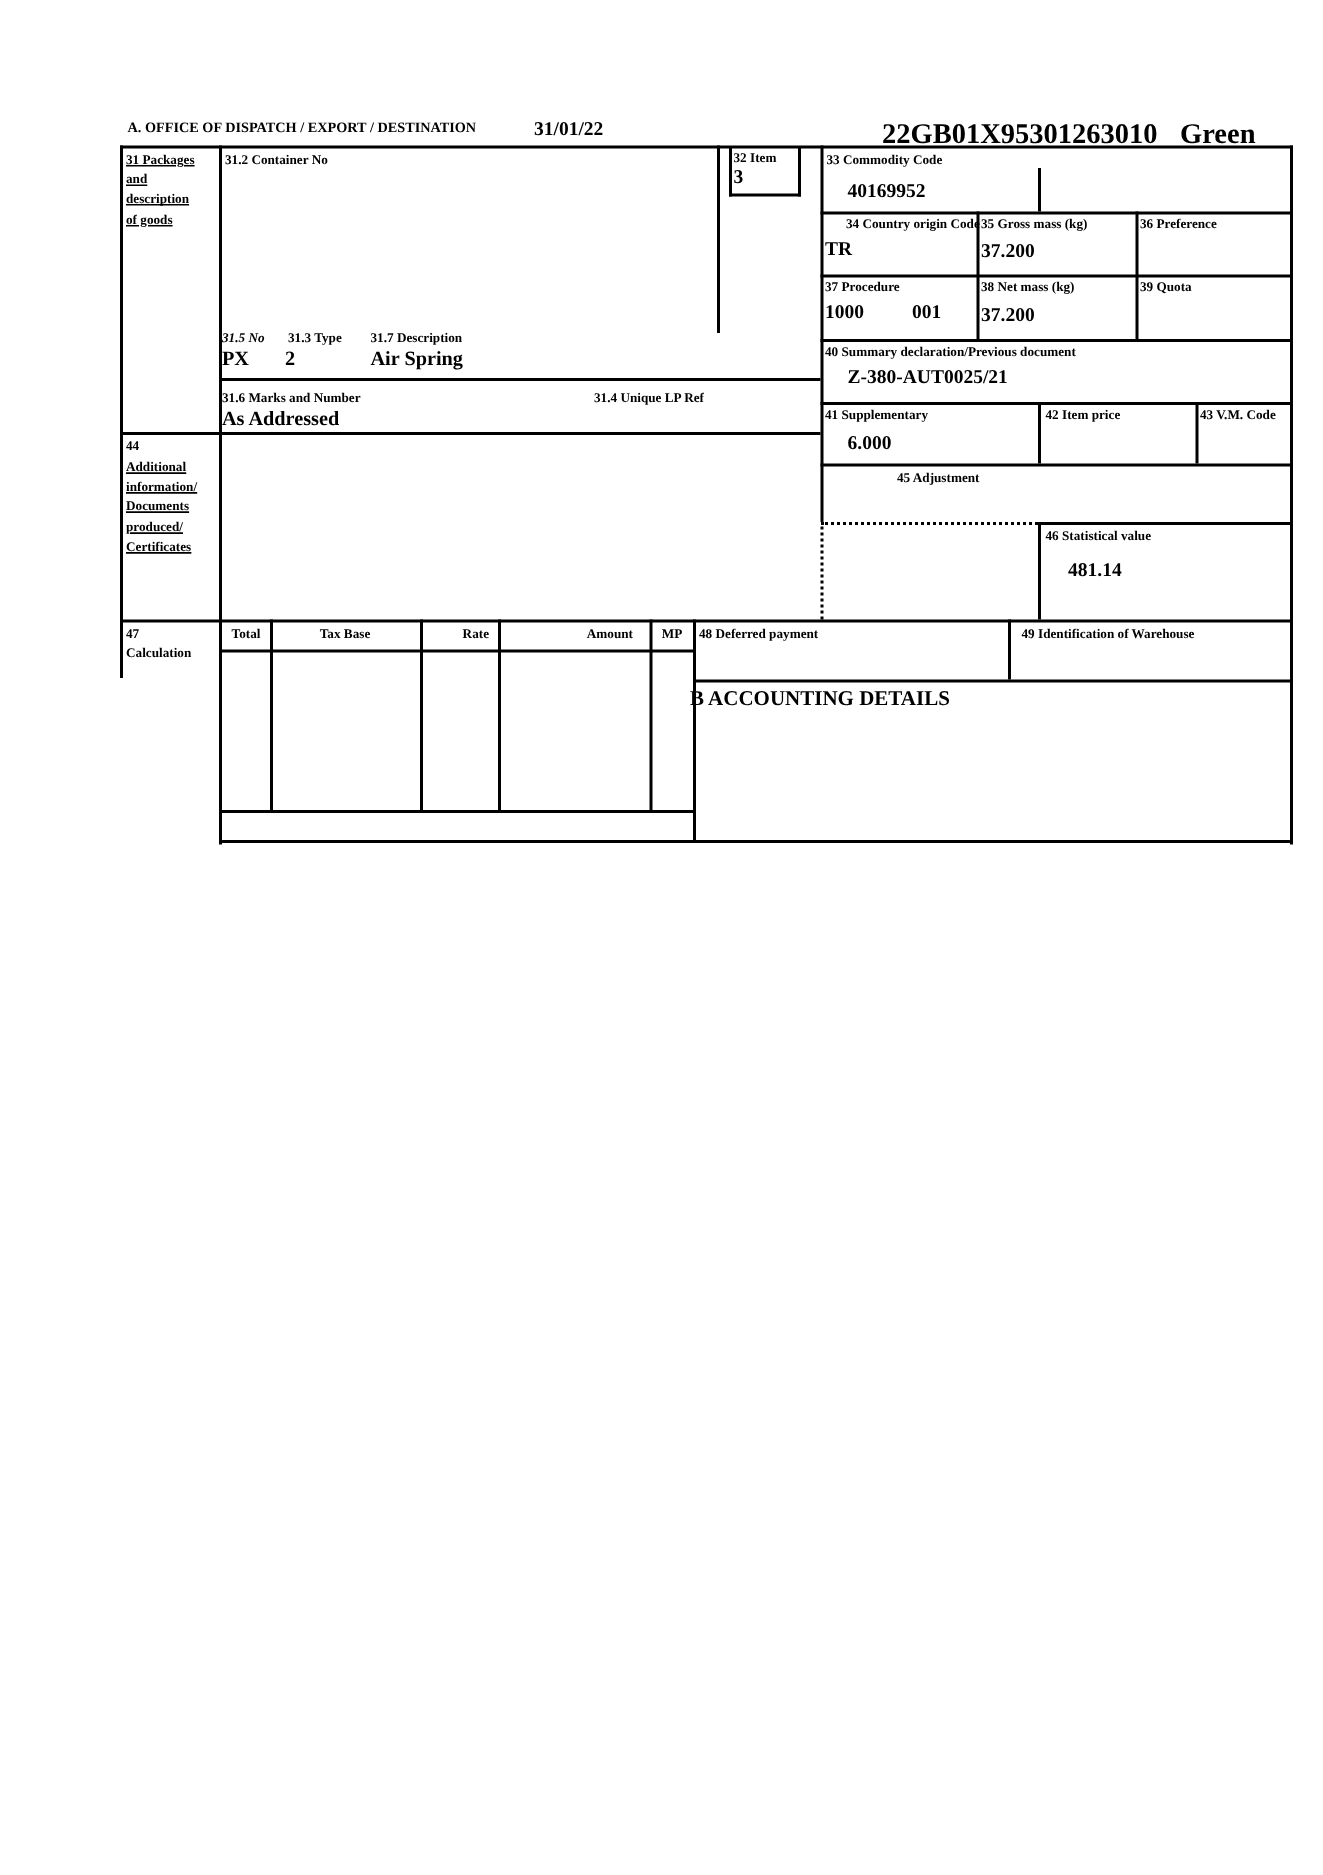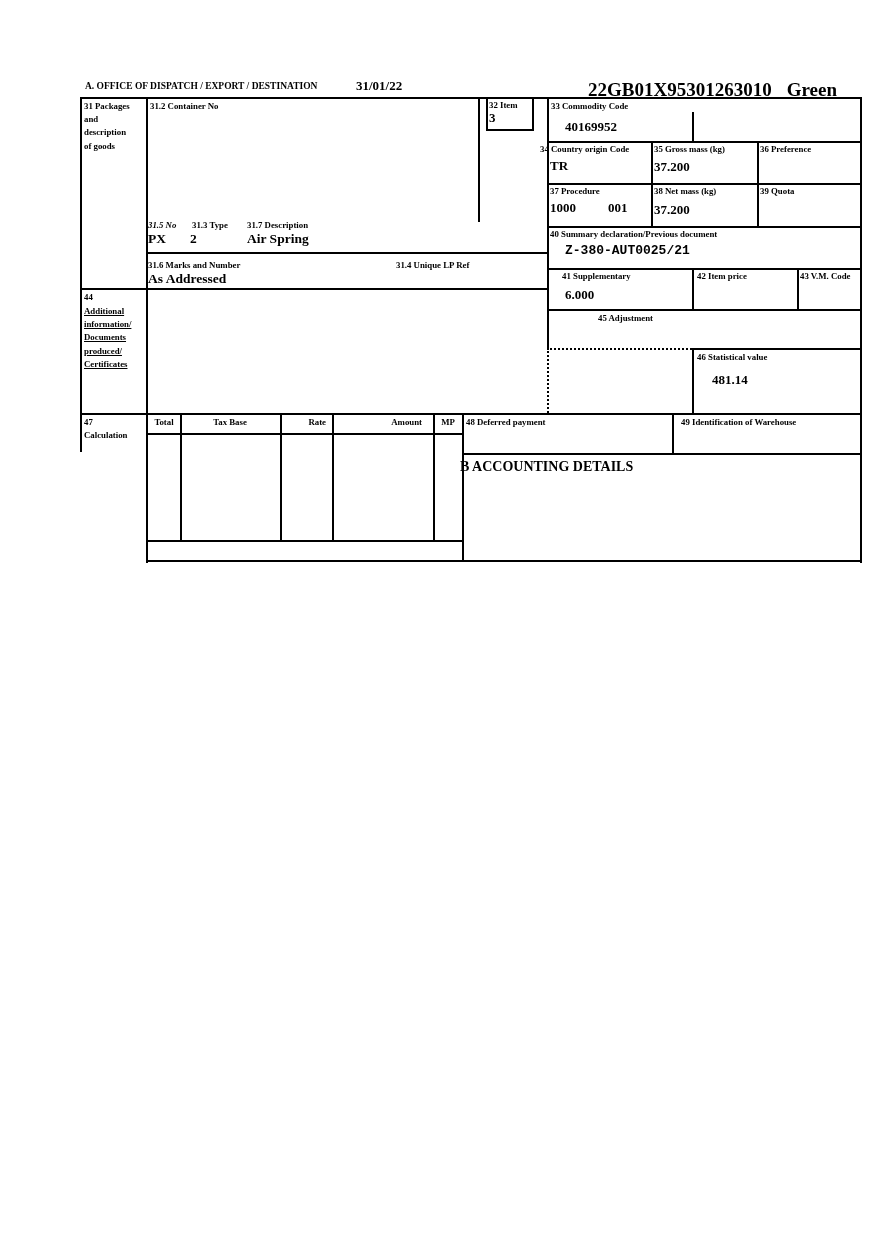"31 Packages" .multi { text-decoration: none -> underline }
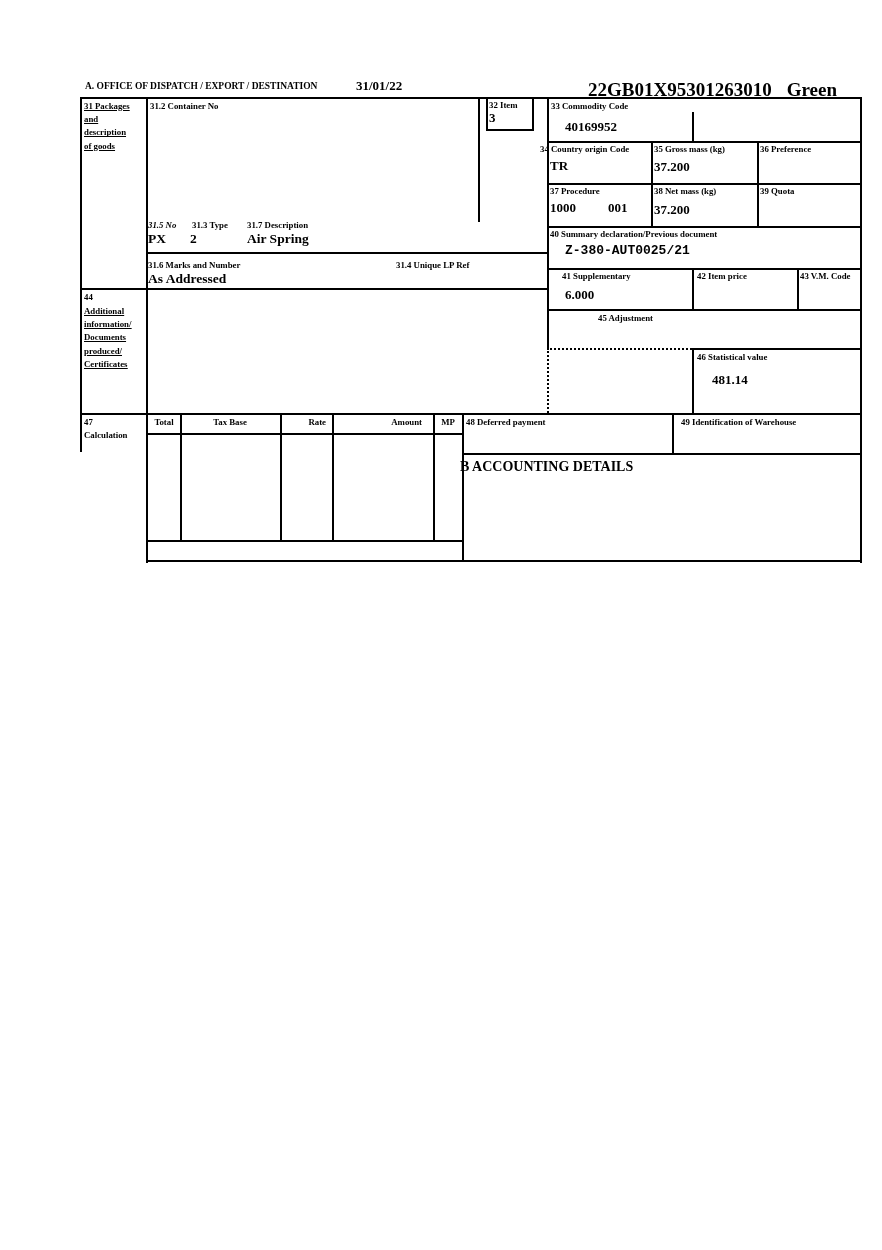"34 Country origin Code" div.lbl { left: 540px -> 564px }
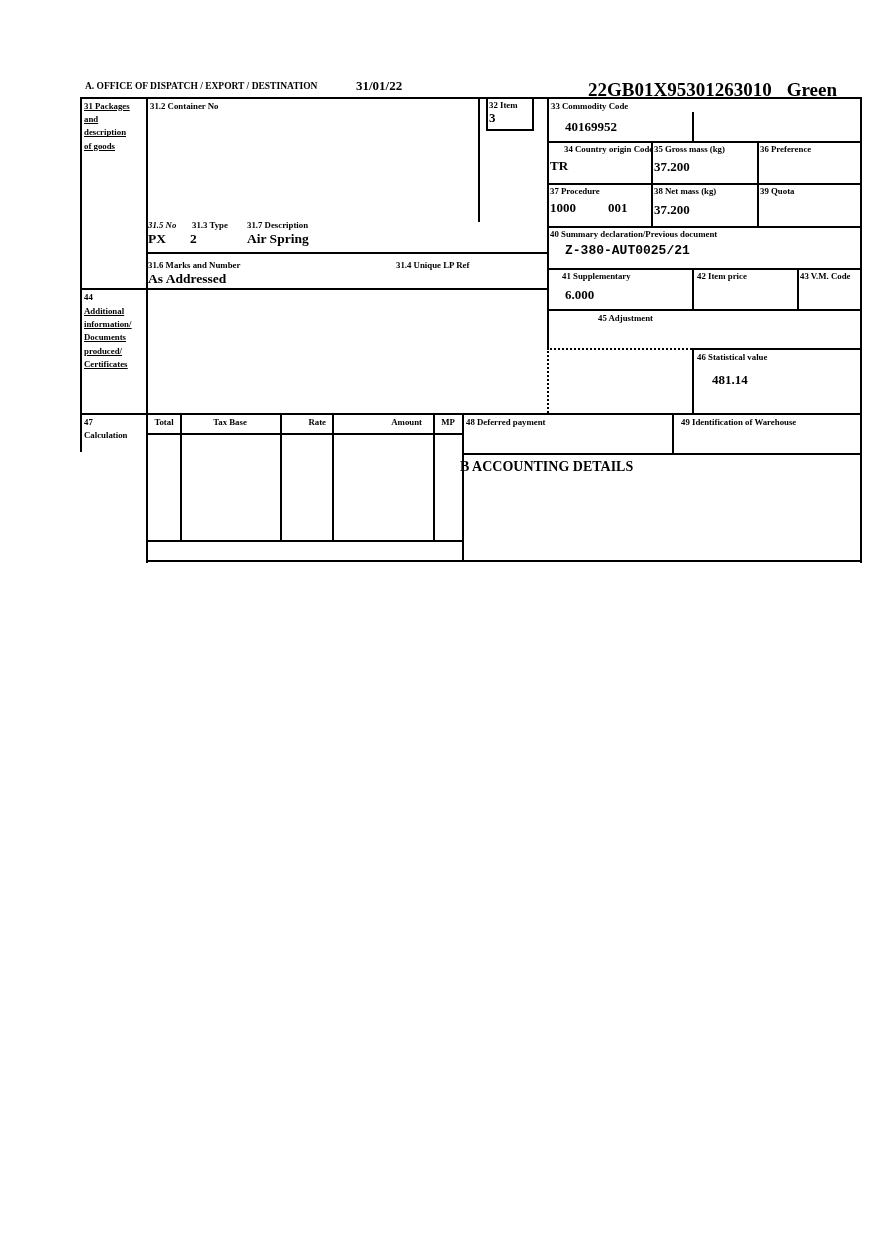"Z-380-AUT0025/21" div.val { font-family: Liberation Mono, monospace -> none }
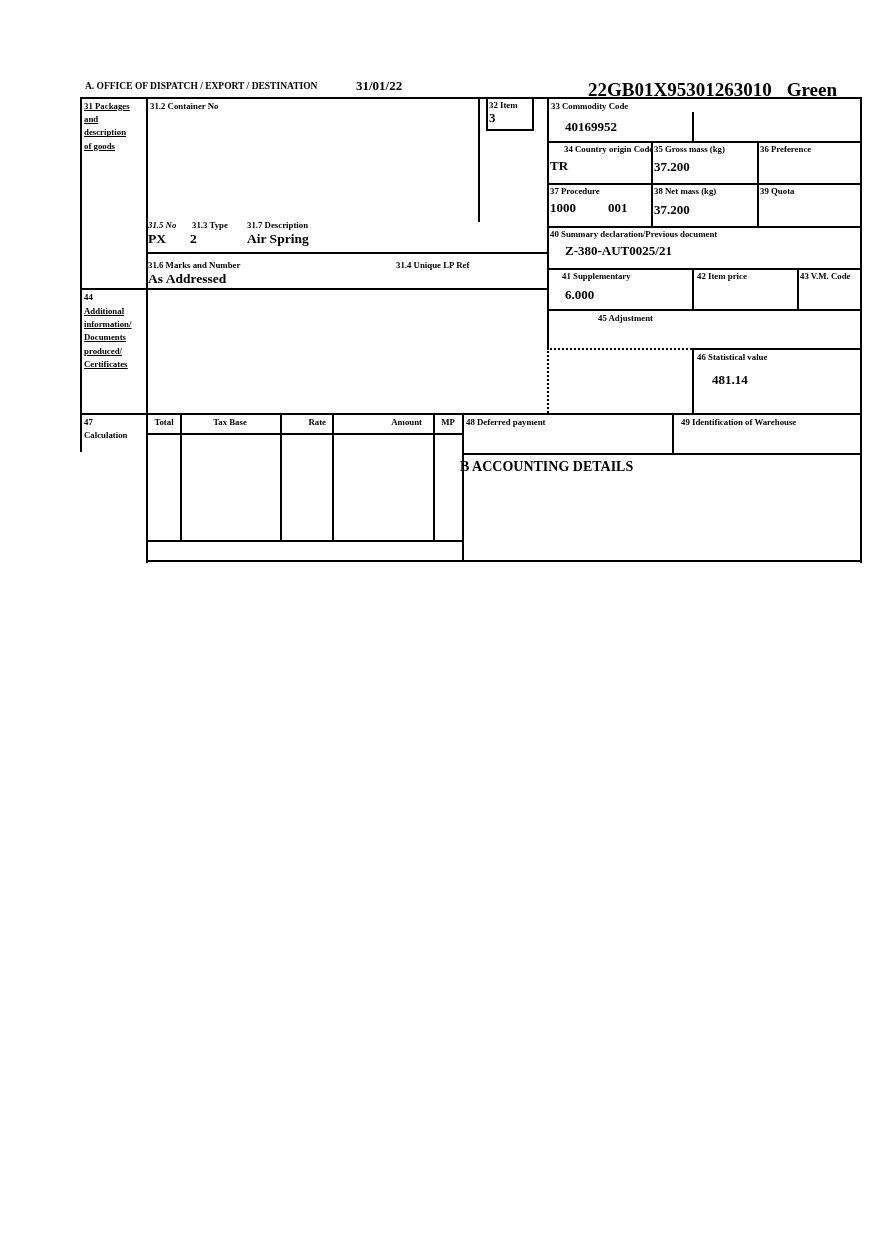"41 Supplementary" div.lbl { padding-left: 12px -> none }
